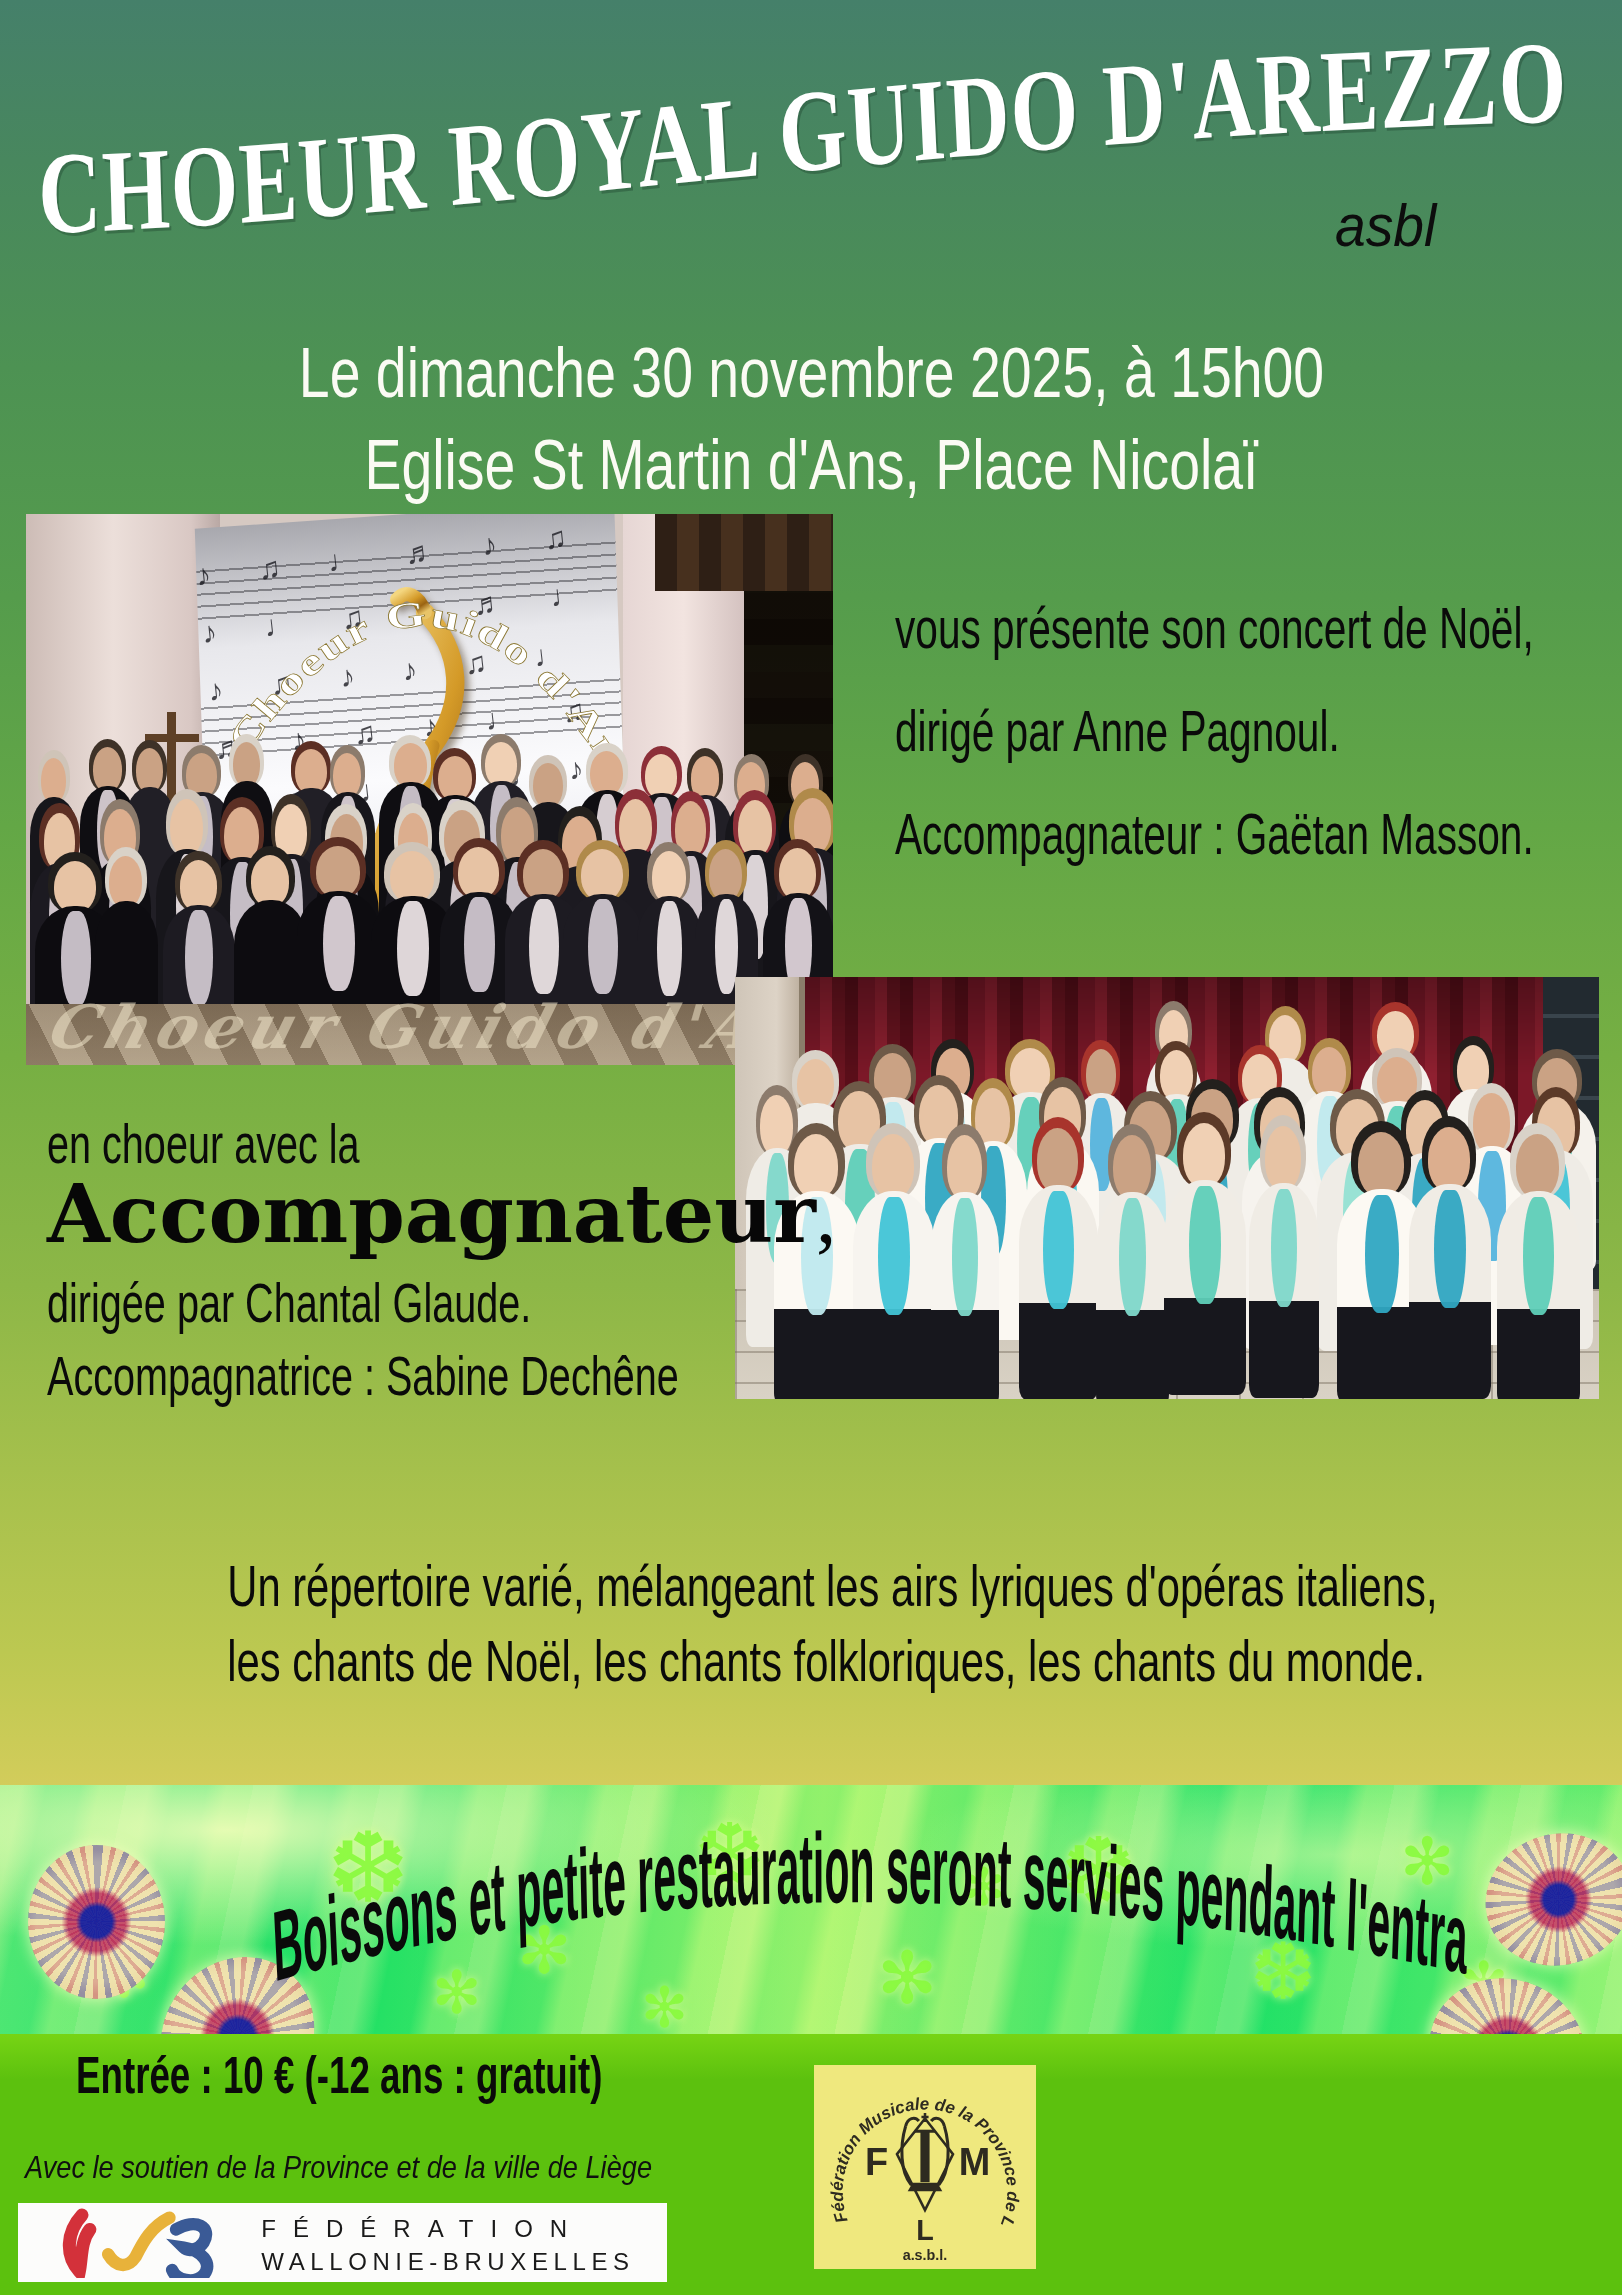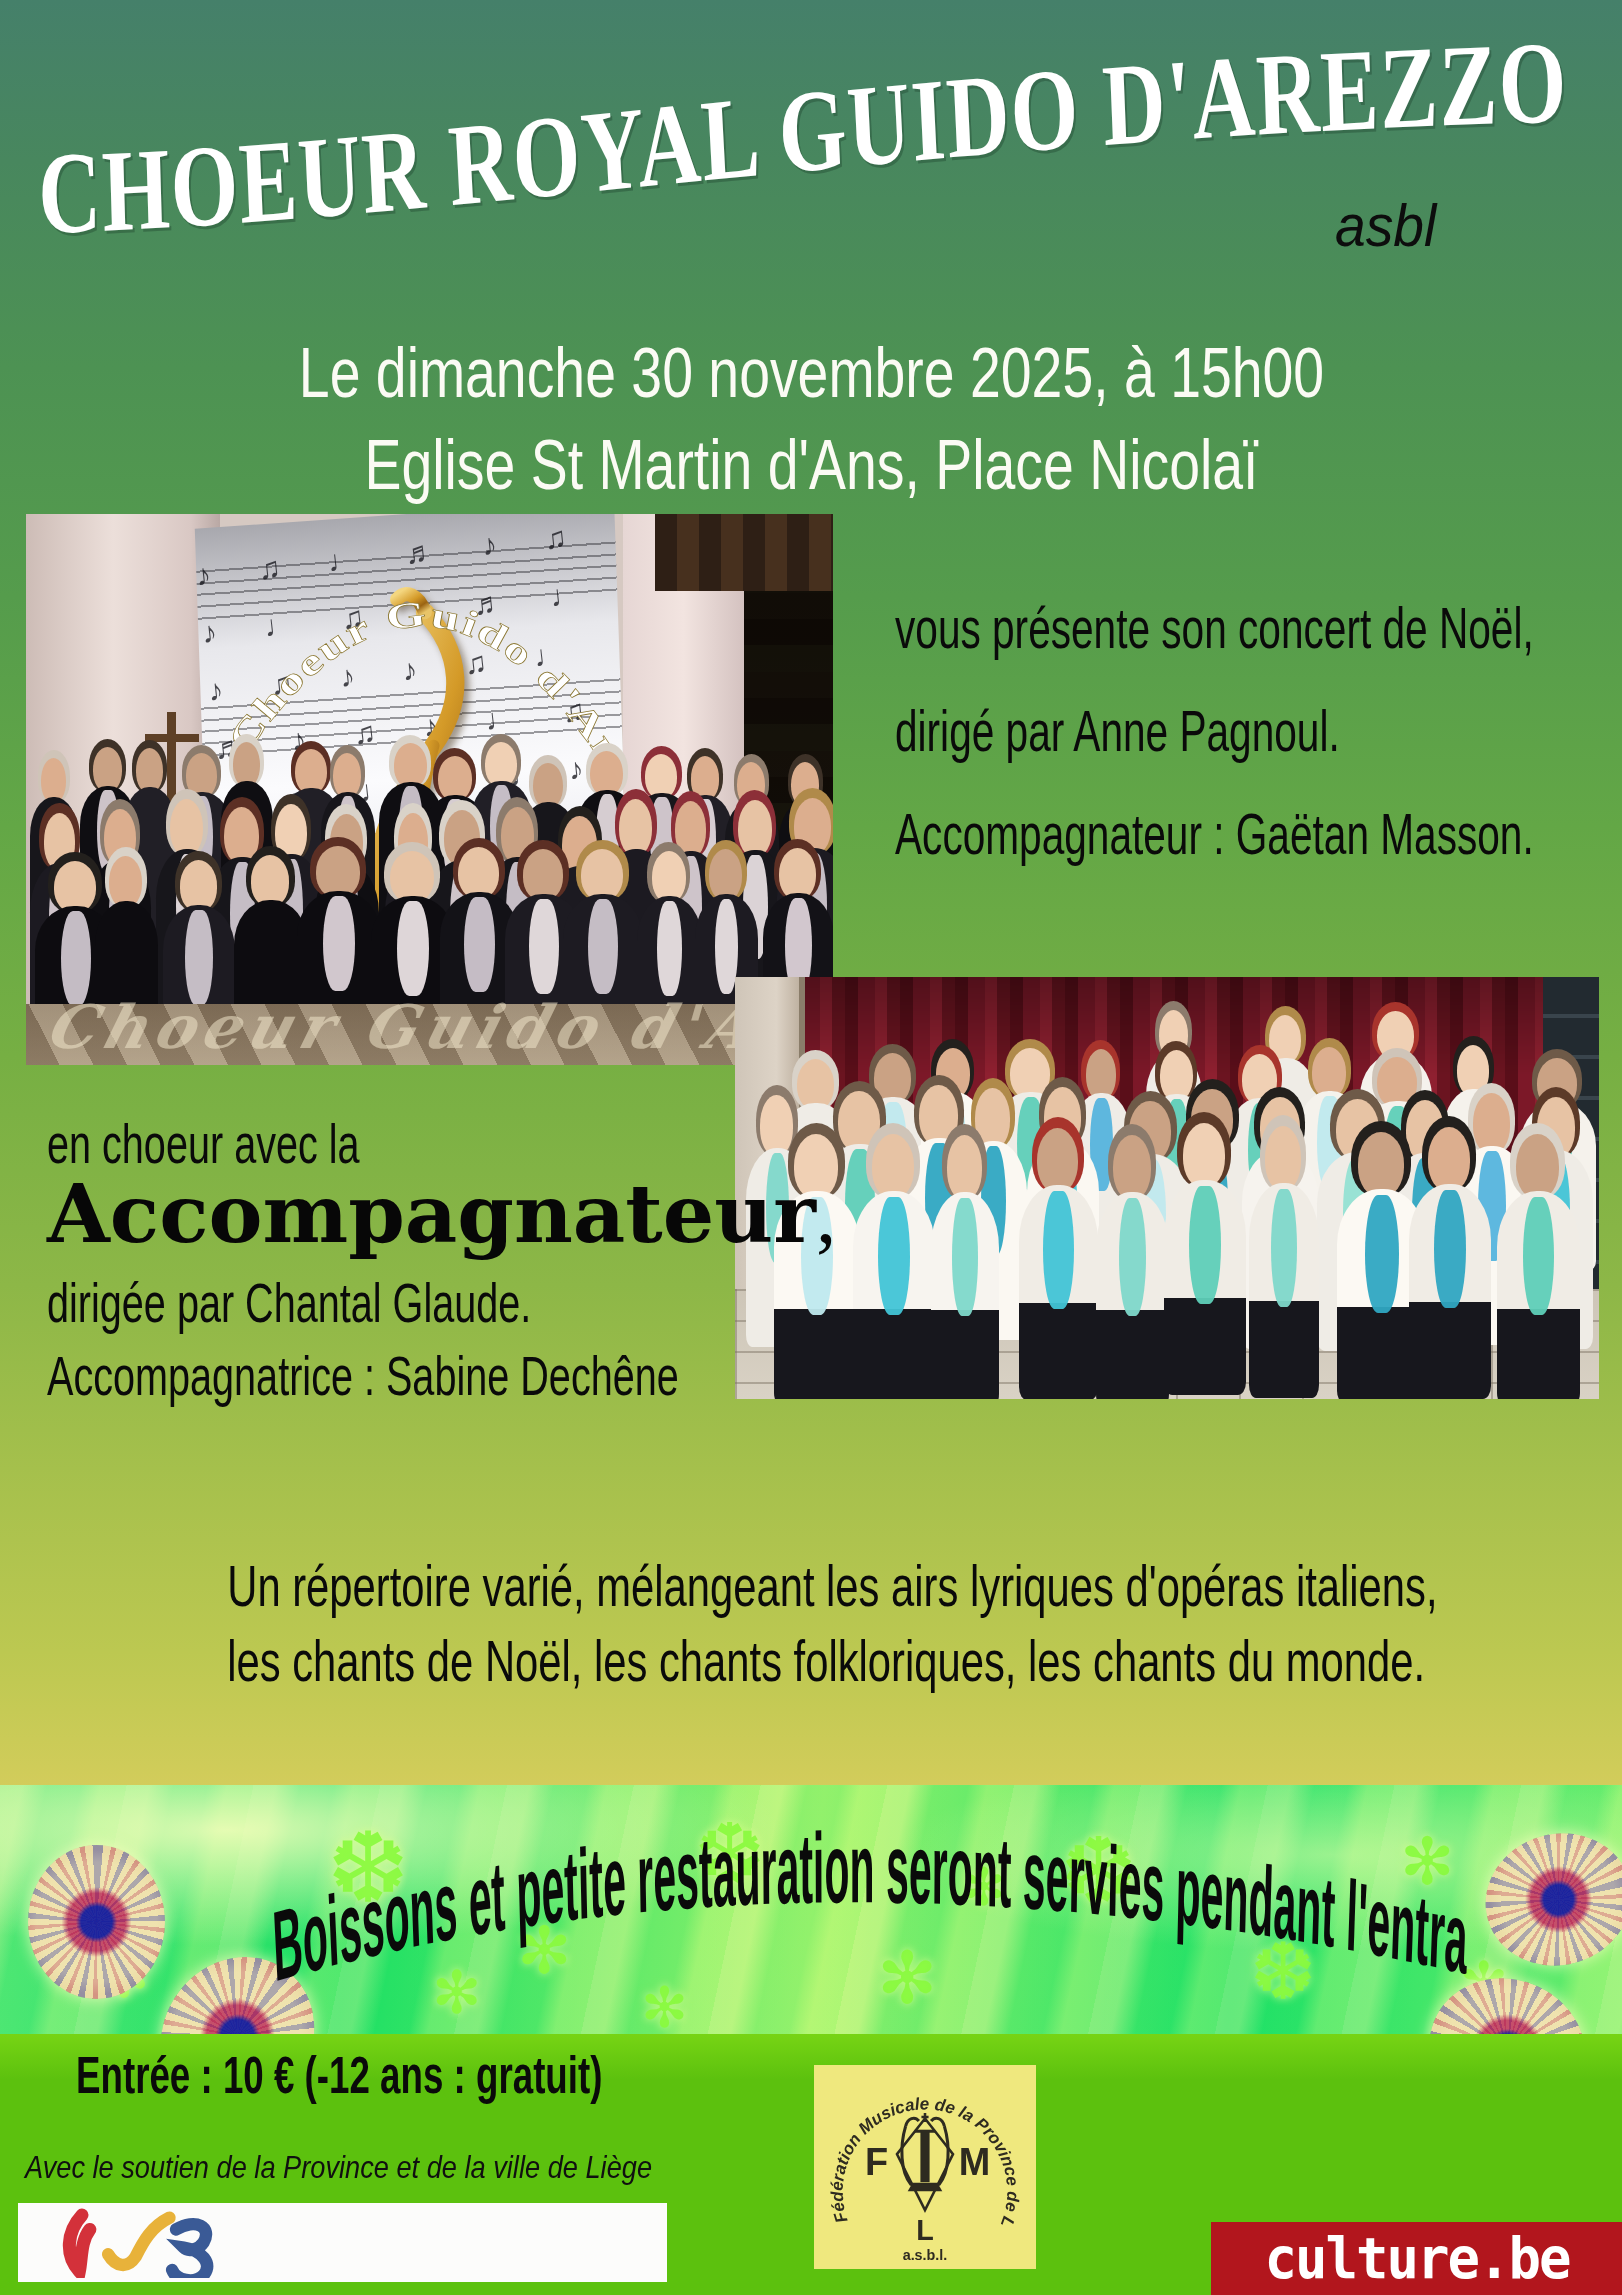"FÉDÉRATION" div.fwb-text { html: none -> <div> <div>FÉDÉRATION</div> <div>WALLONIE-BRUXELLES</div> </div> }
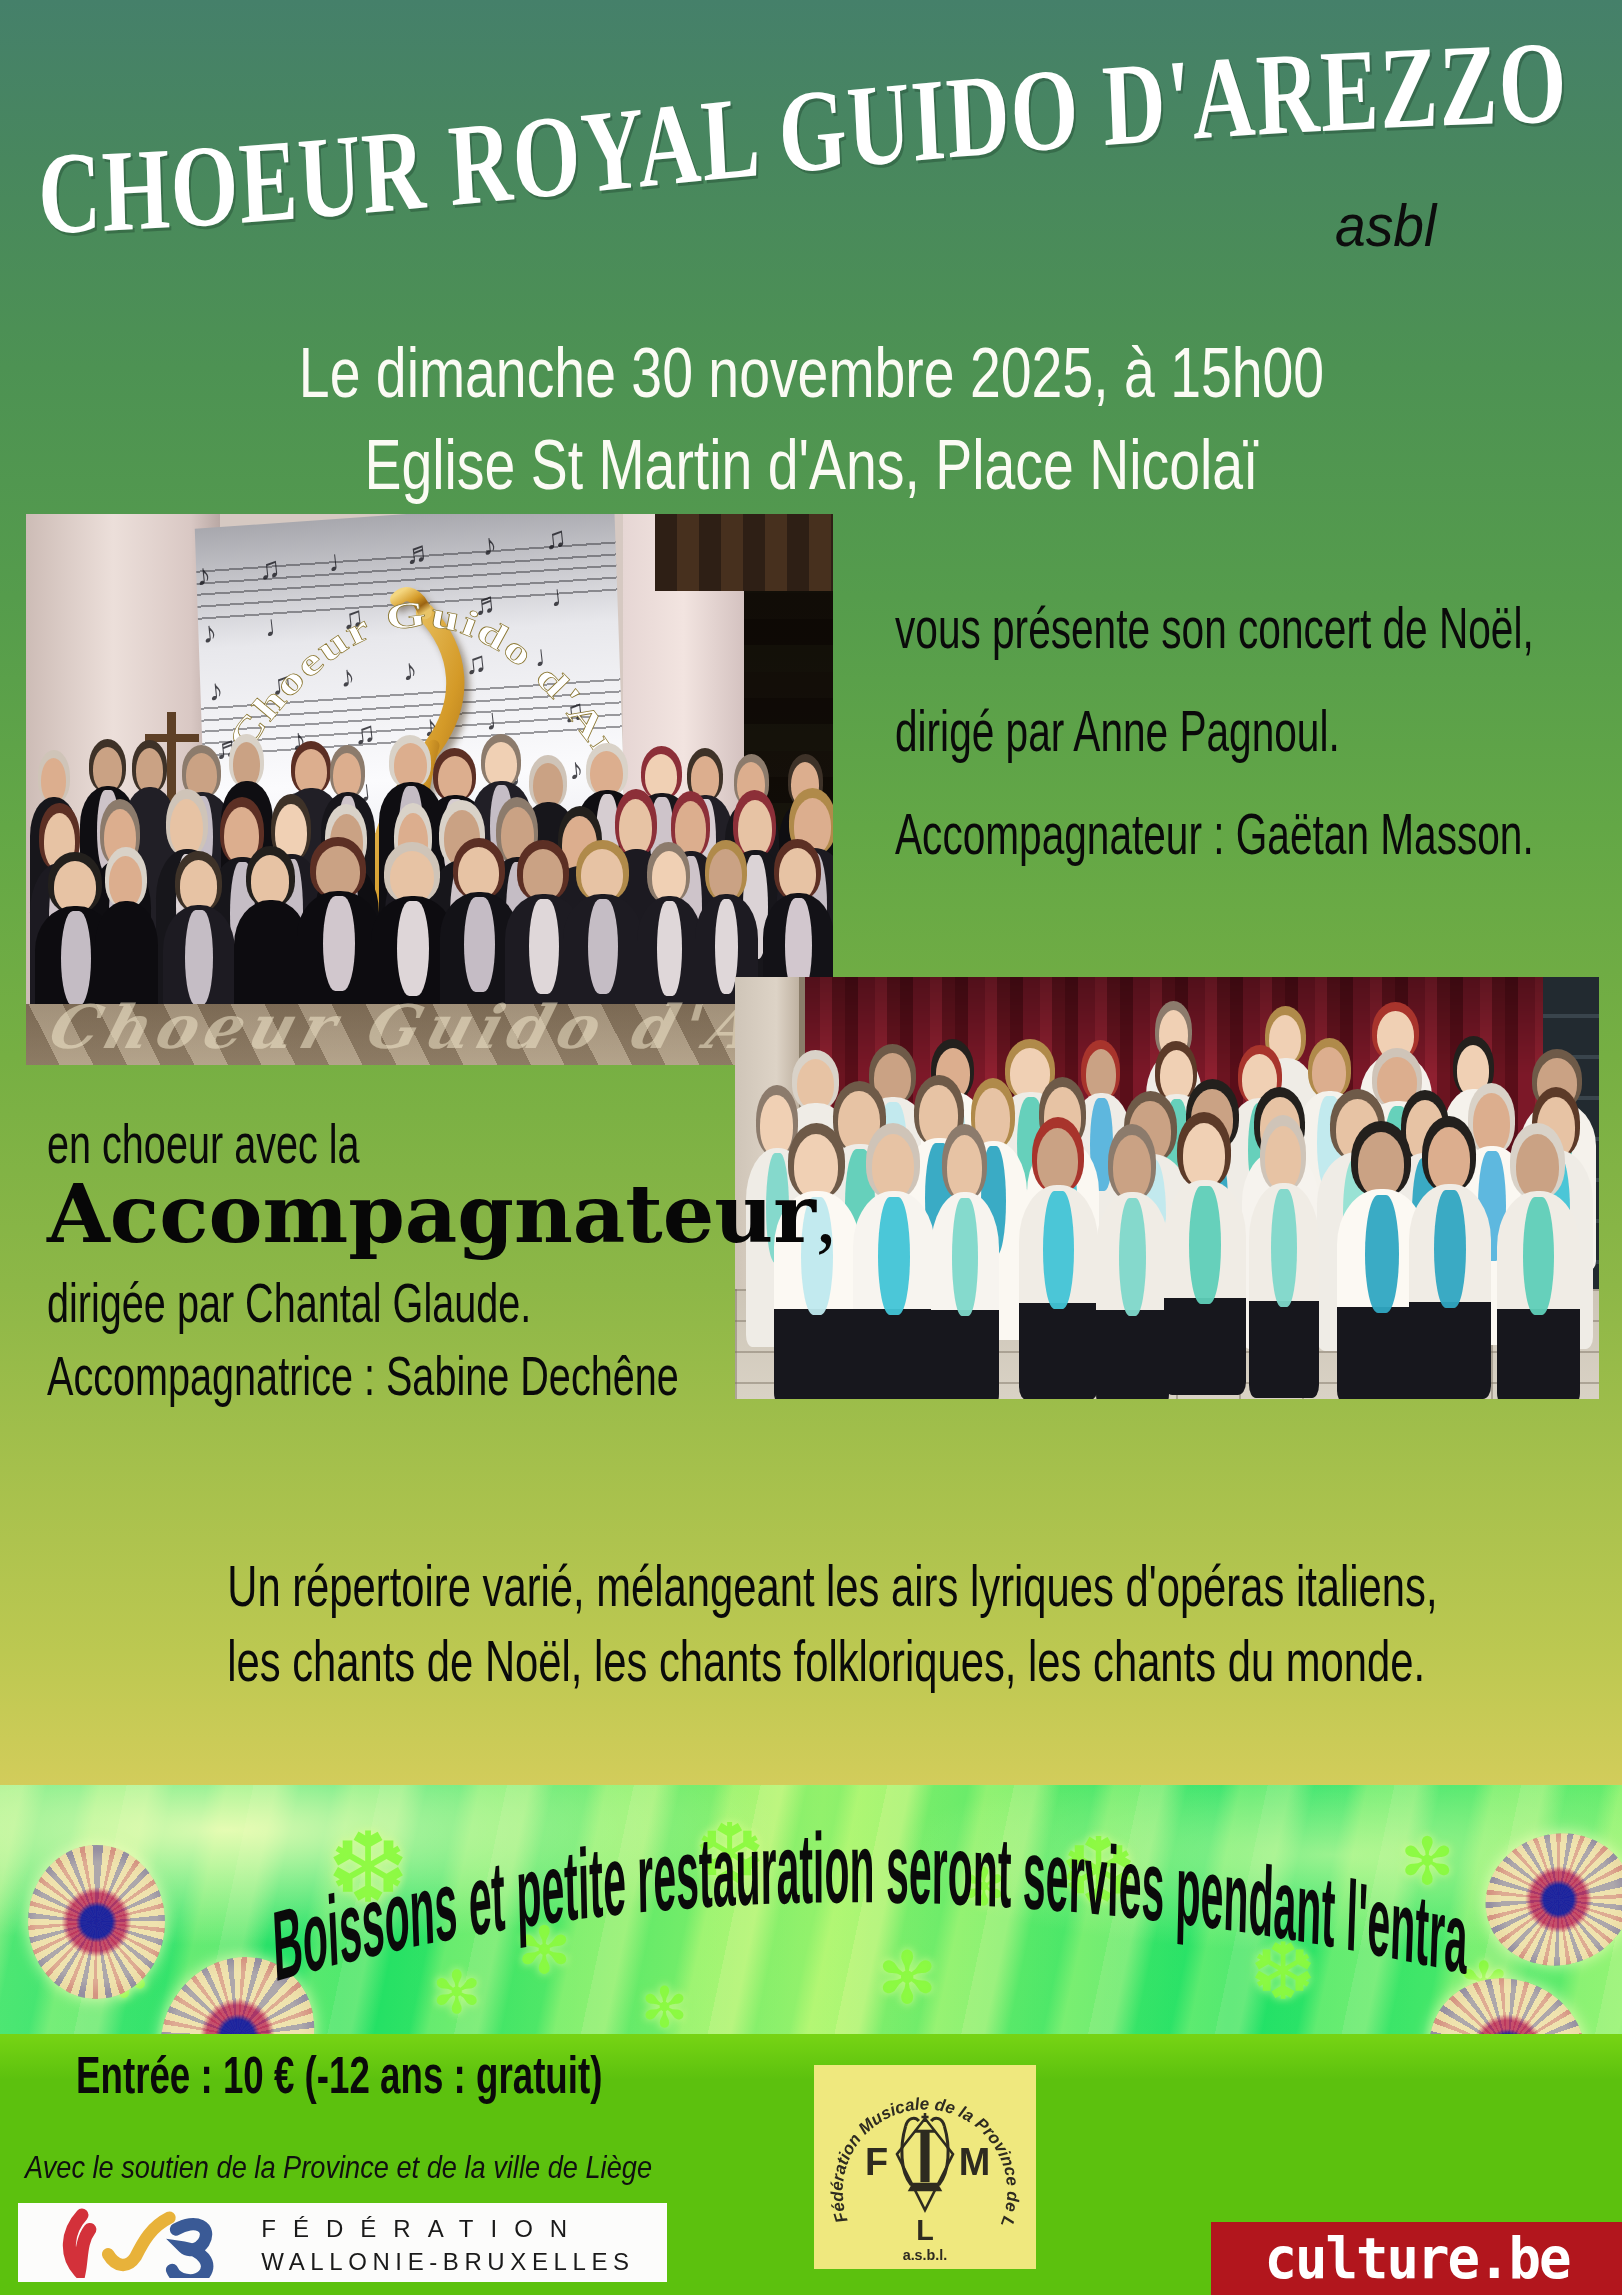"culture.be" div.abs { html: <div> <span>culture.be</span> </div> -> none }
